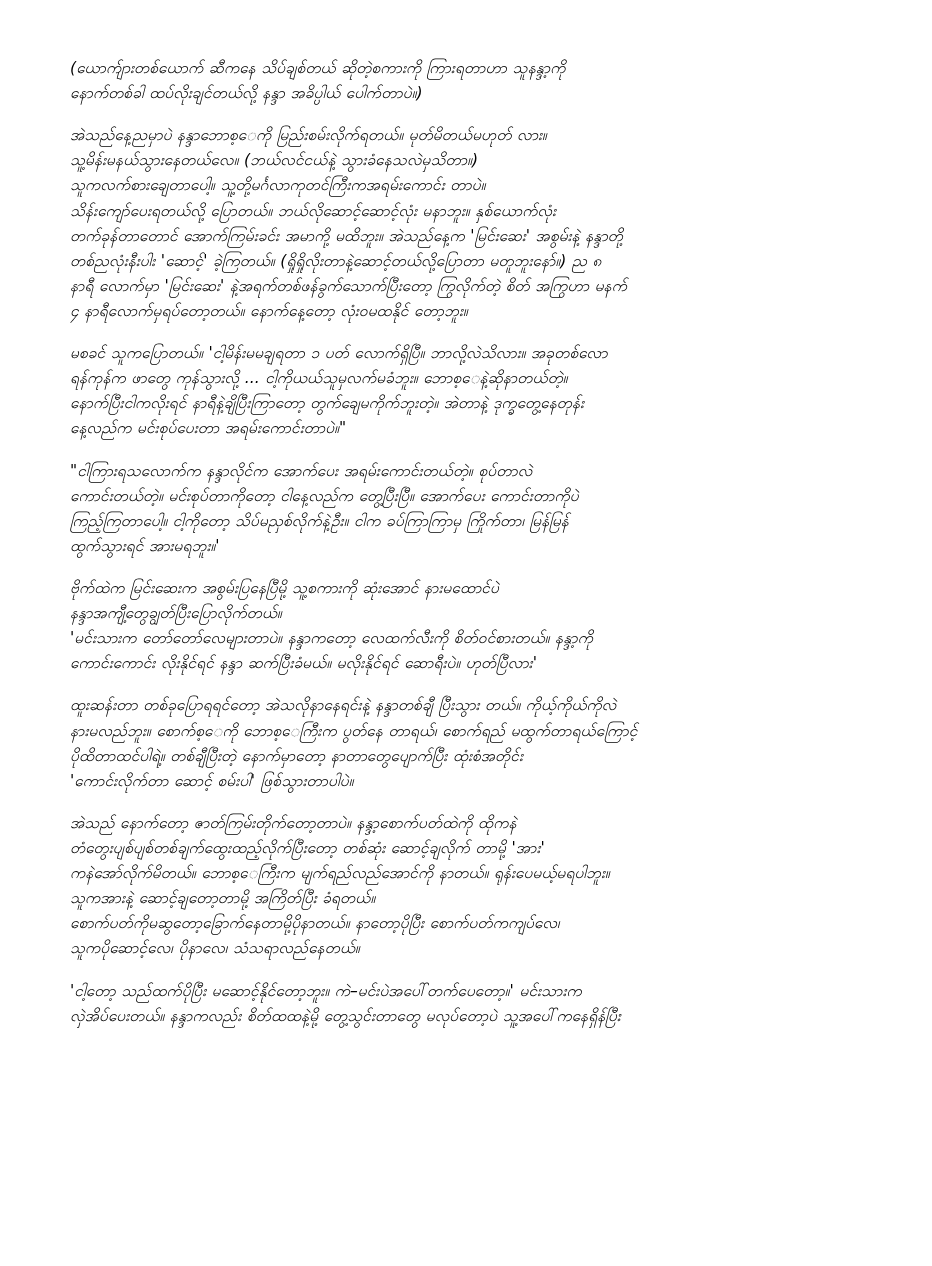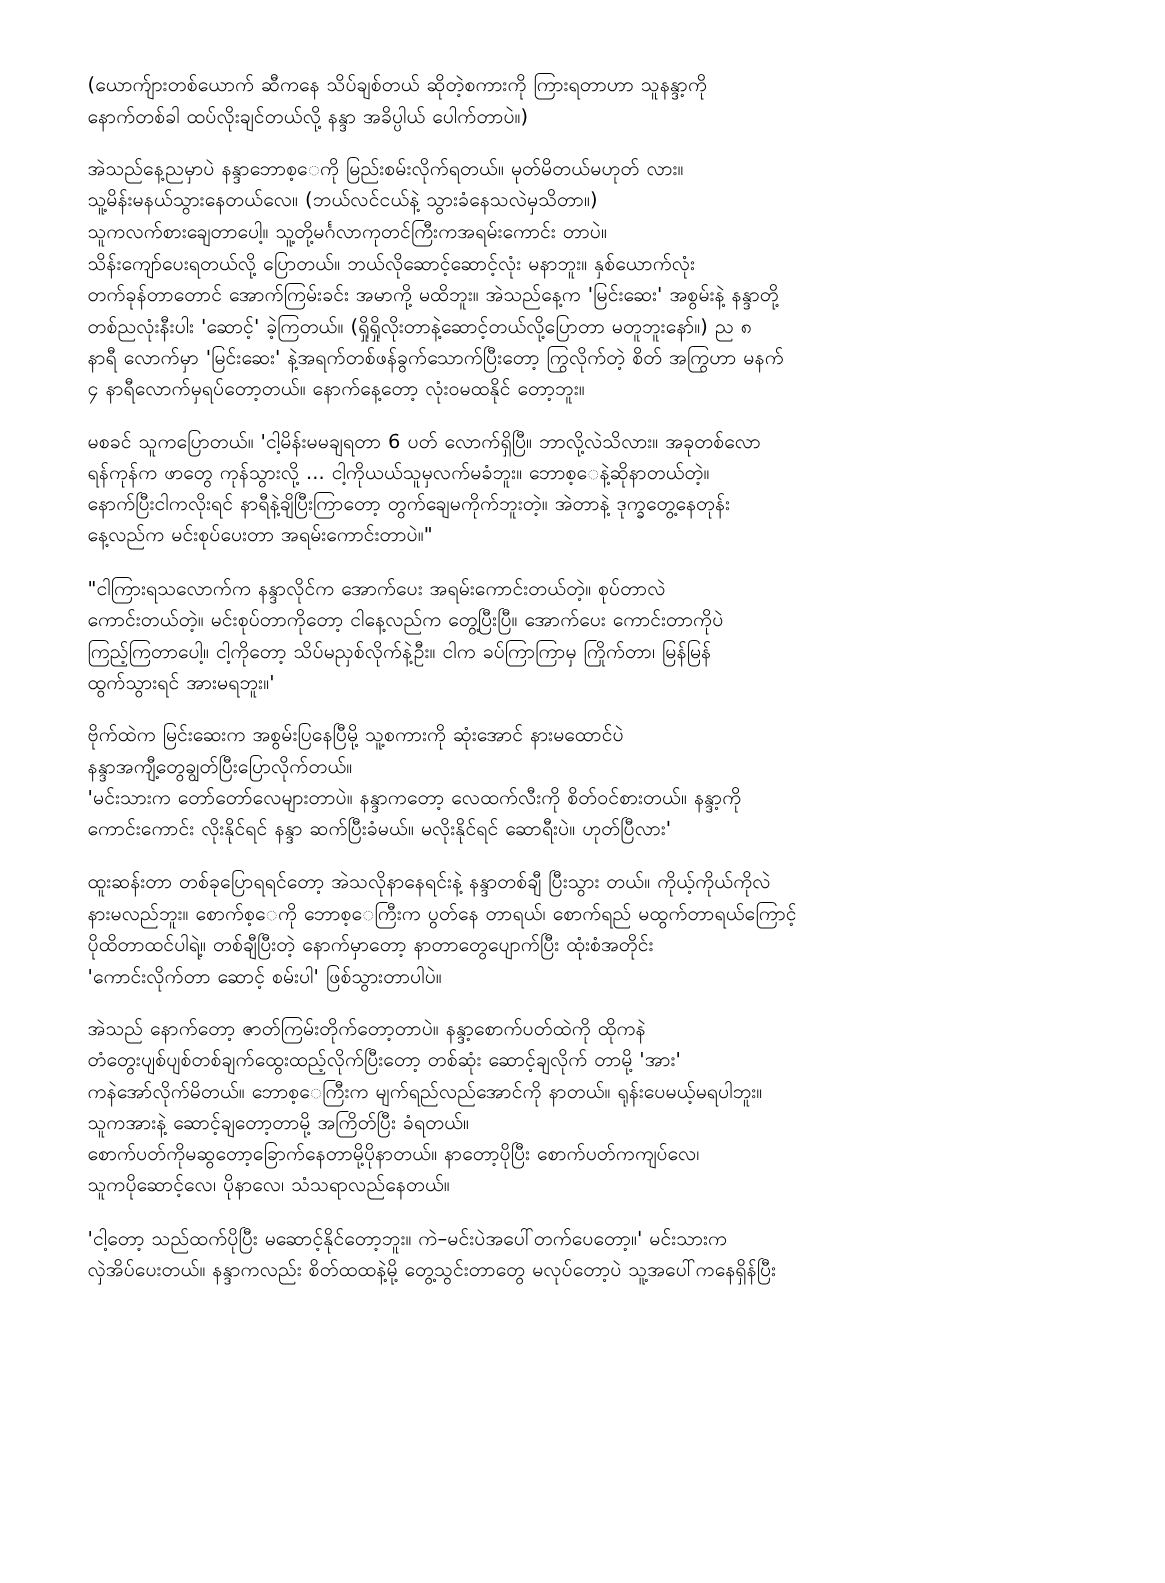"(ယောက်ျားတစ်ယောက် ဆီကနေ သိပ်ချစ်တယ်" .page { font-style: none -> italic }
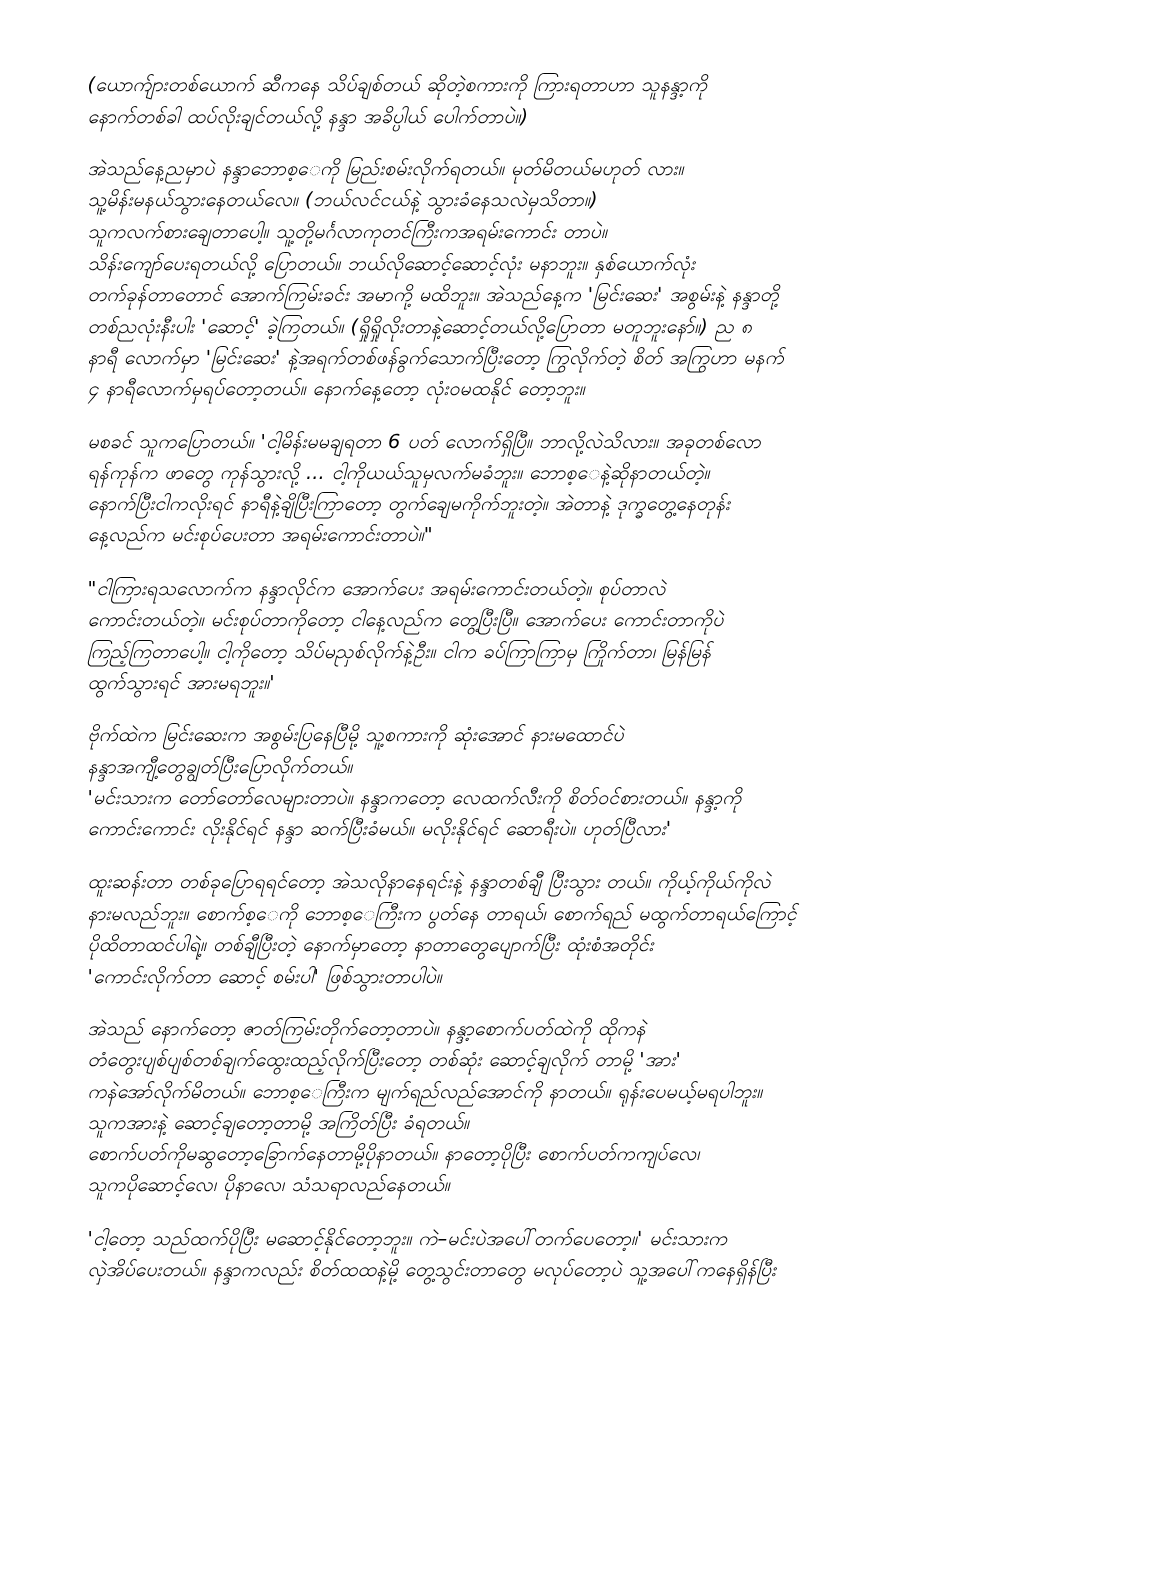"မစခင် သူကပြောတယ်။ 'ငါ့မိန်းမမချရတာ 6 ပတ်" p.para { text: 6 -> ၁ }
